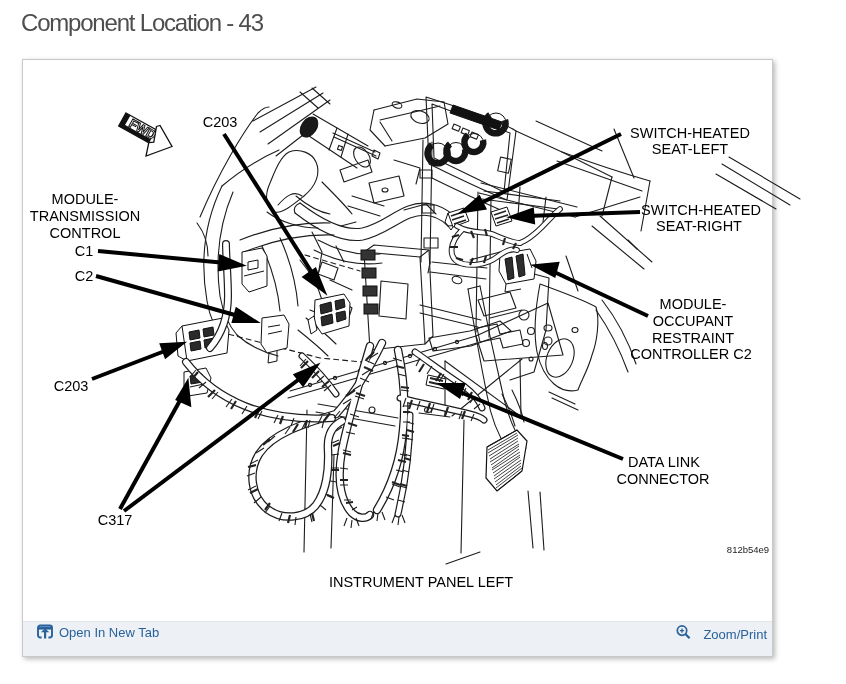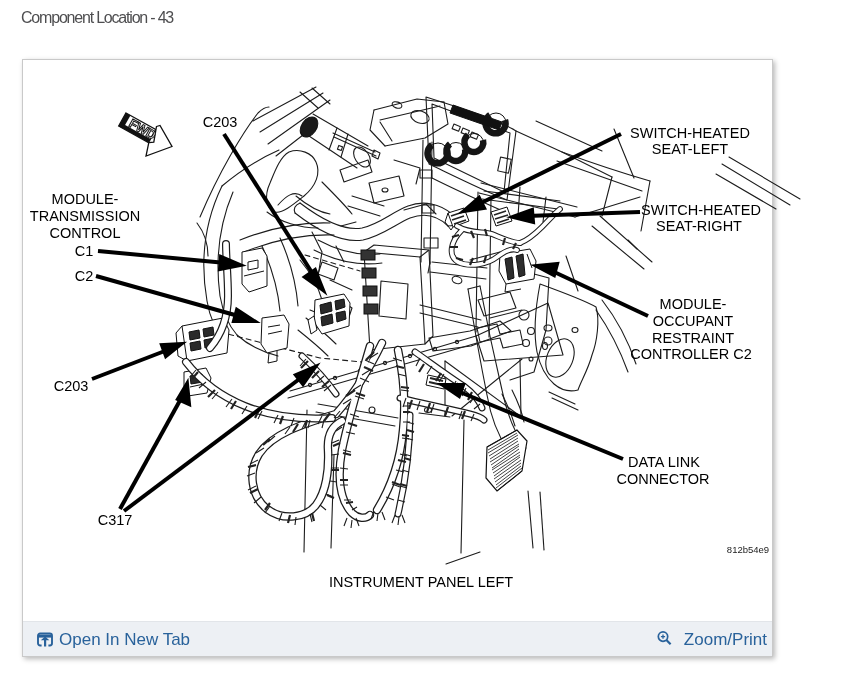"Component Location - 43" .title { font-size: 16px -> 24px }
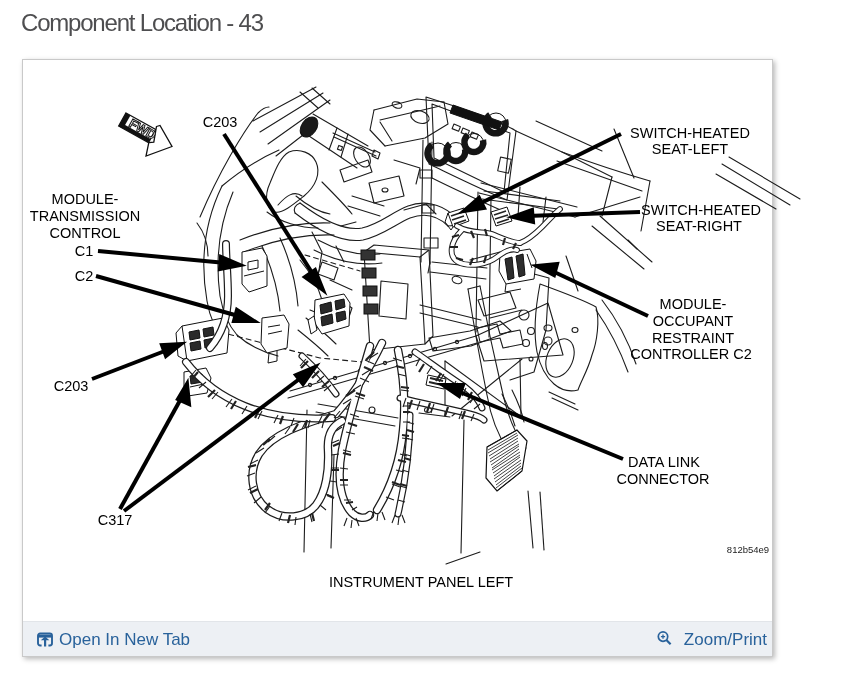"Open In New Tab" .flink { font-size: 17px -> 13px; top: 8px -> 2px }
